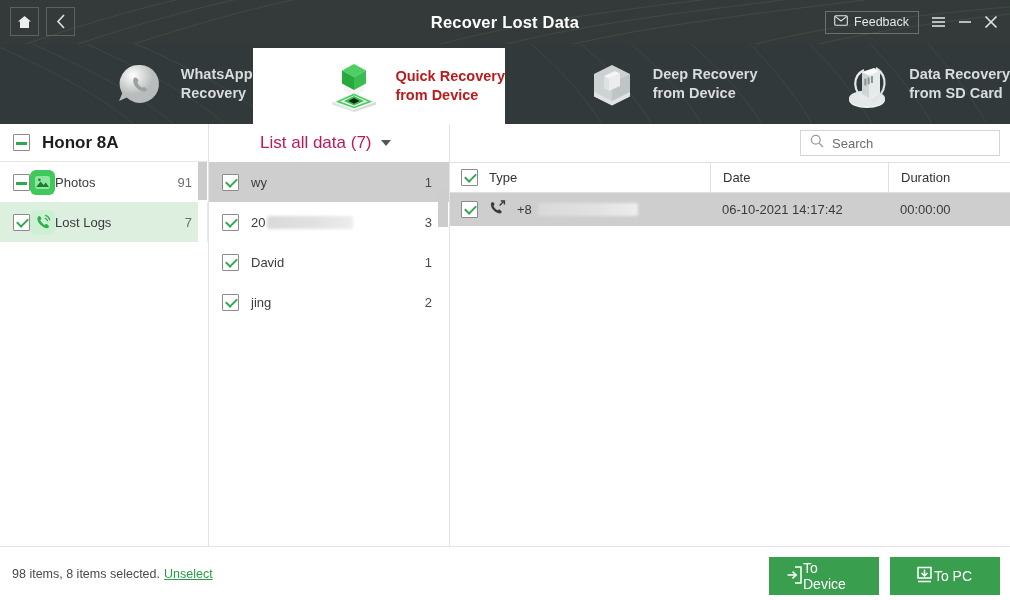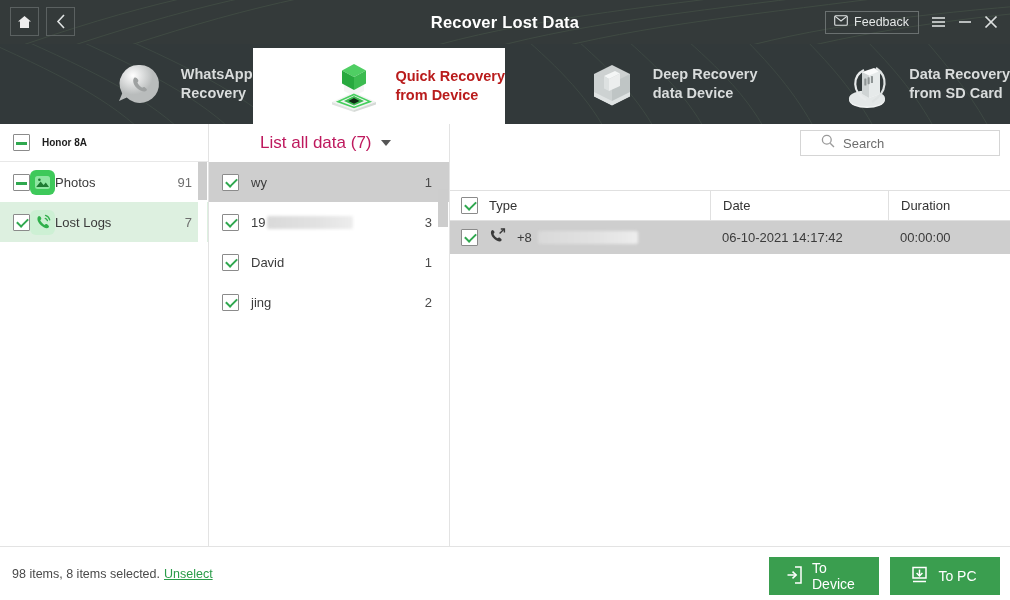"Deep Recovery" div.tab-label { text: data -> from }
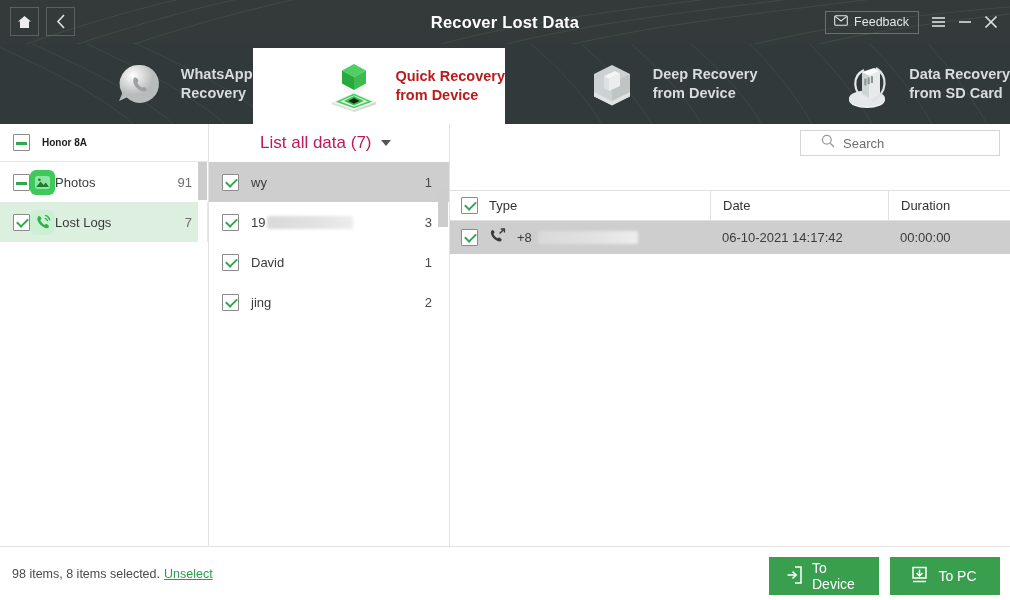"Honor 8A" .device-head { font-size: 10px -> 17px }
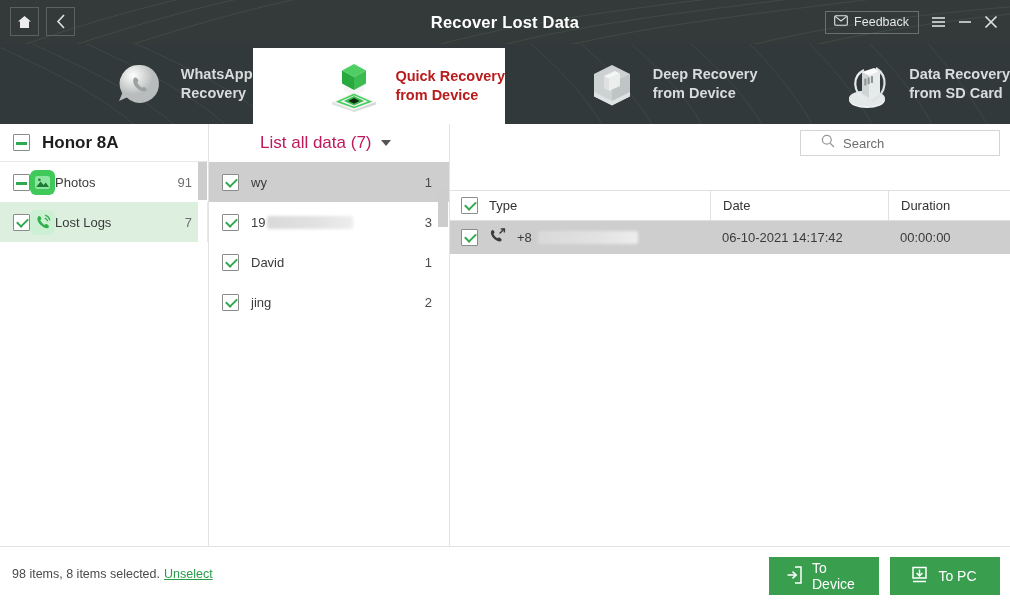"Search" .search-box { padding-left: 20px -> 9px }
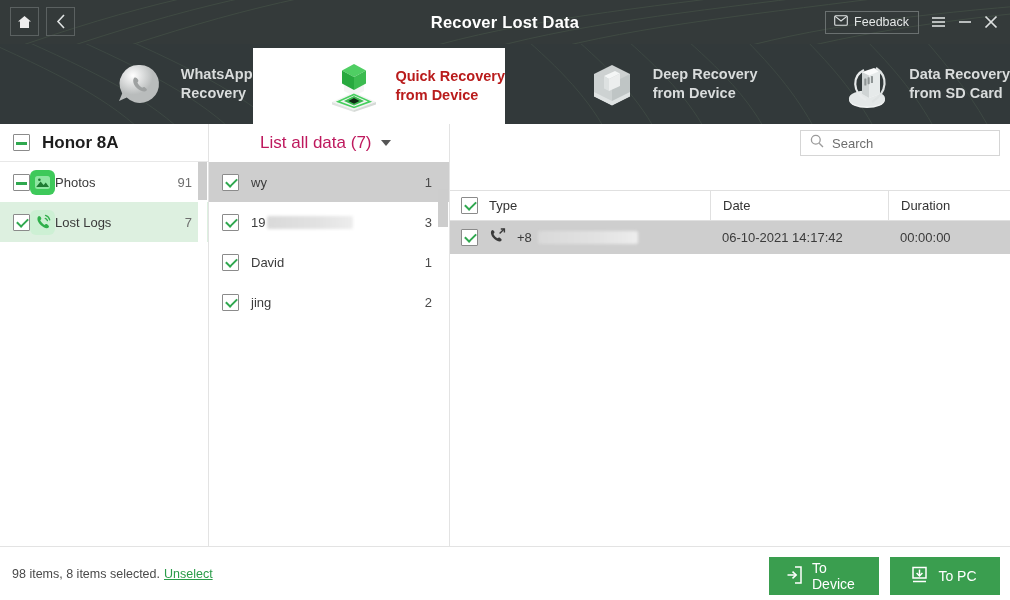"Type" .tbl { margin-top: 28px -> none }
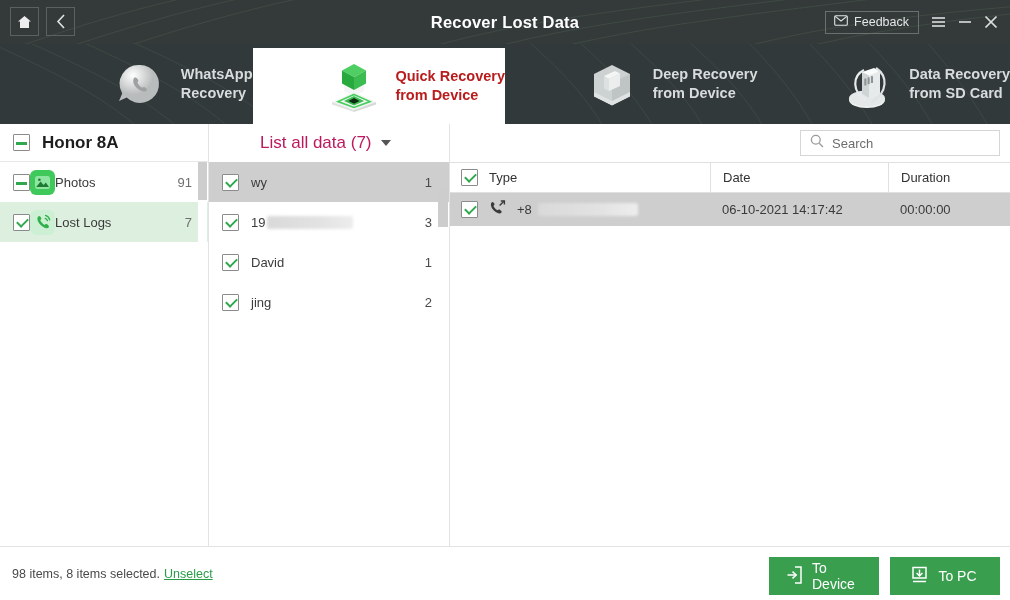"19" span { text: 19 -> 20 }
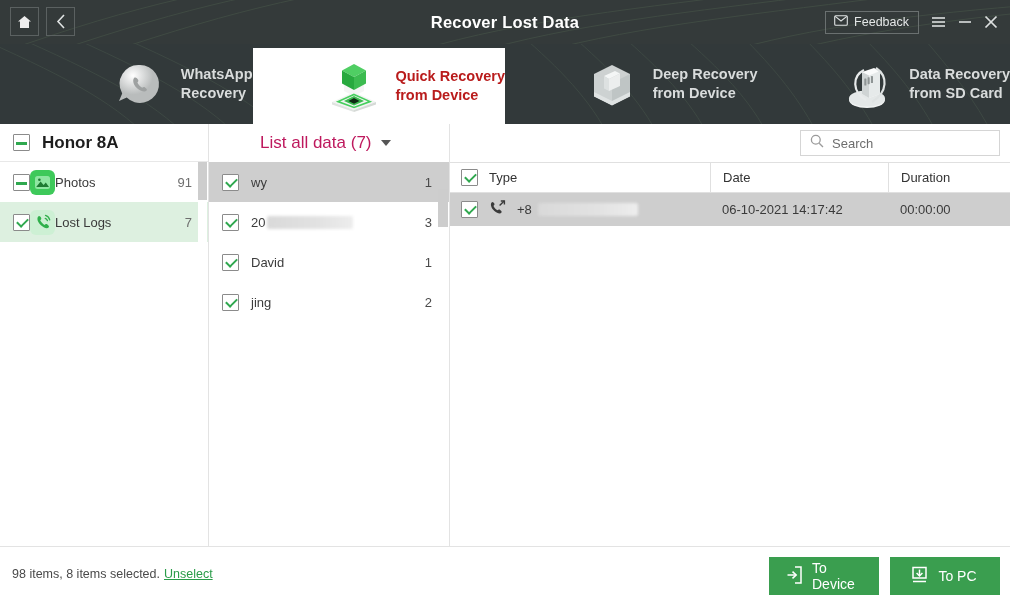"To Device" .act-btn { gap: 9px -> none }
